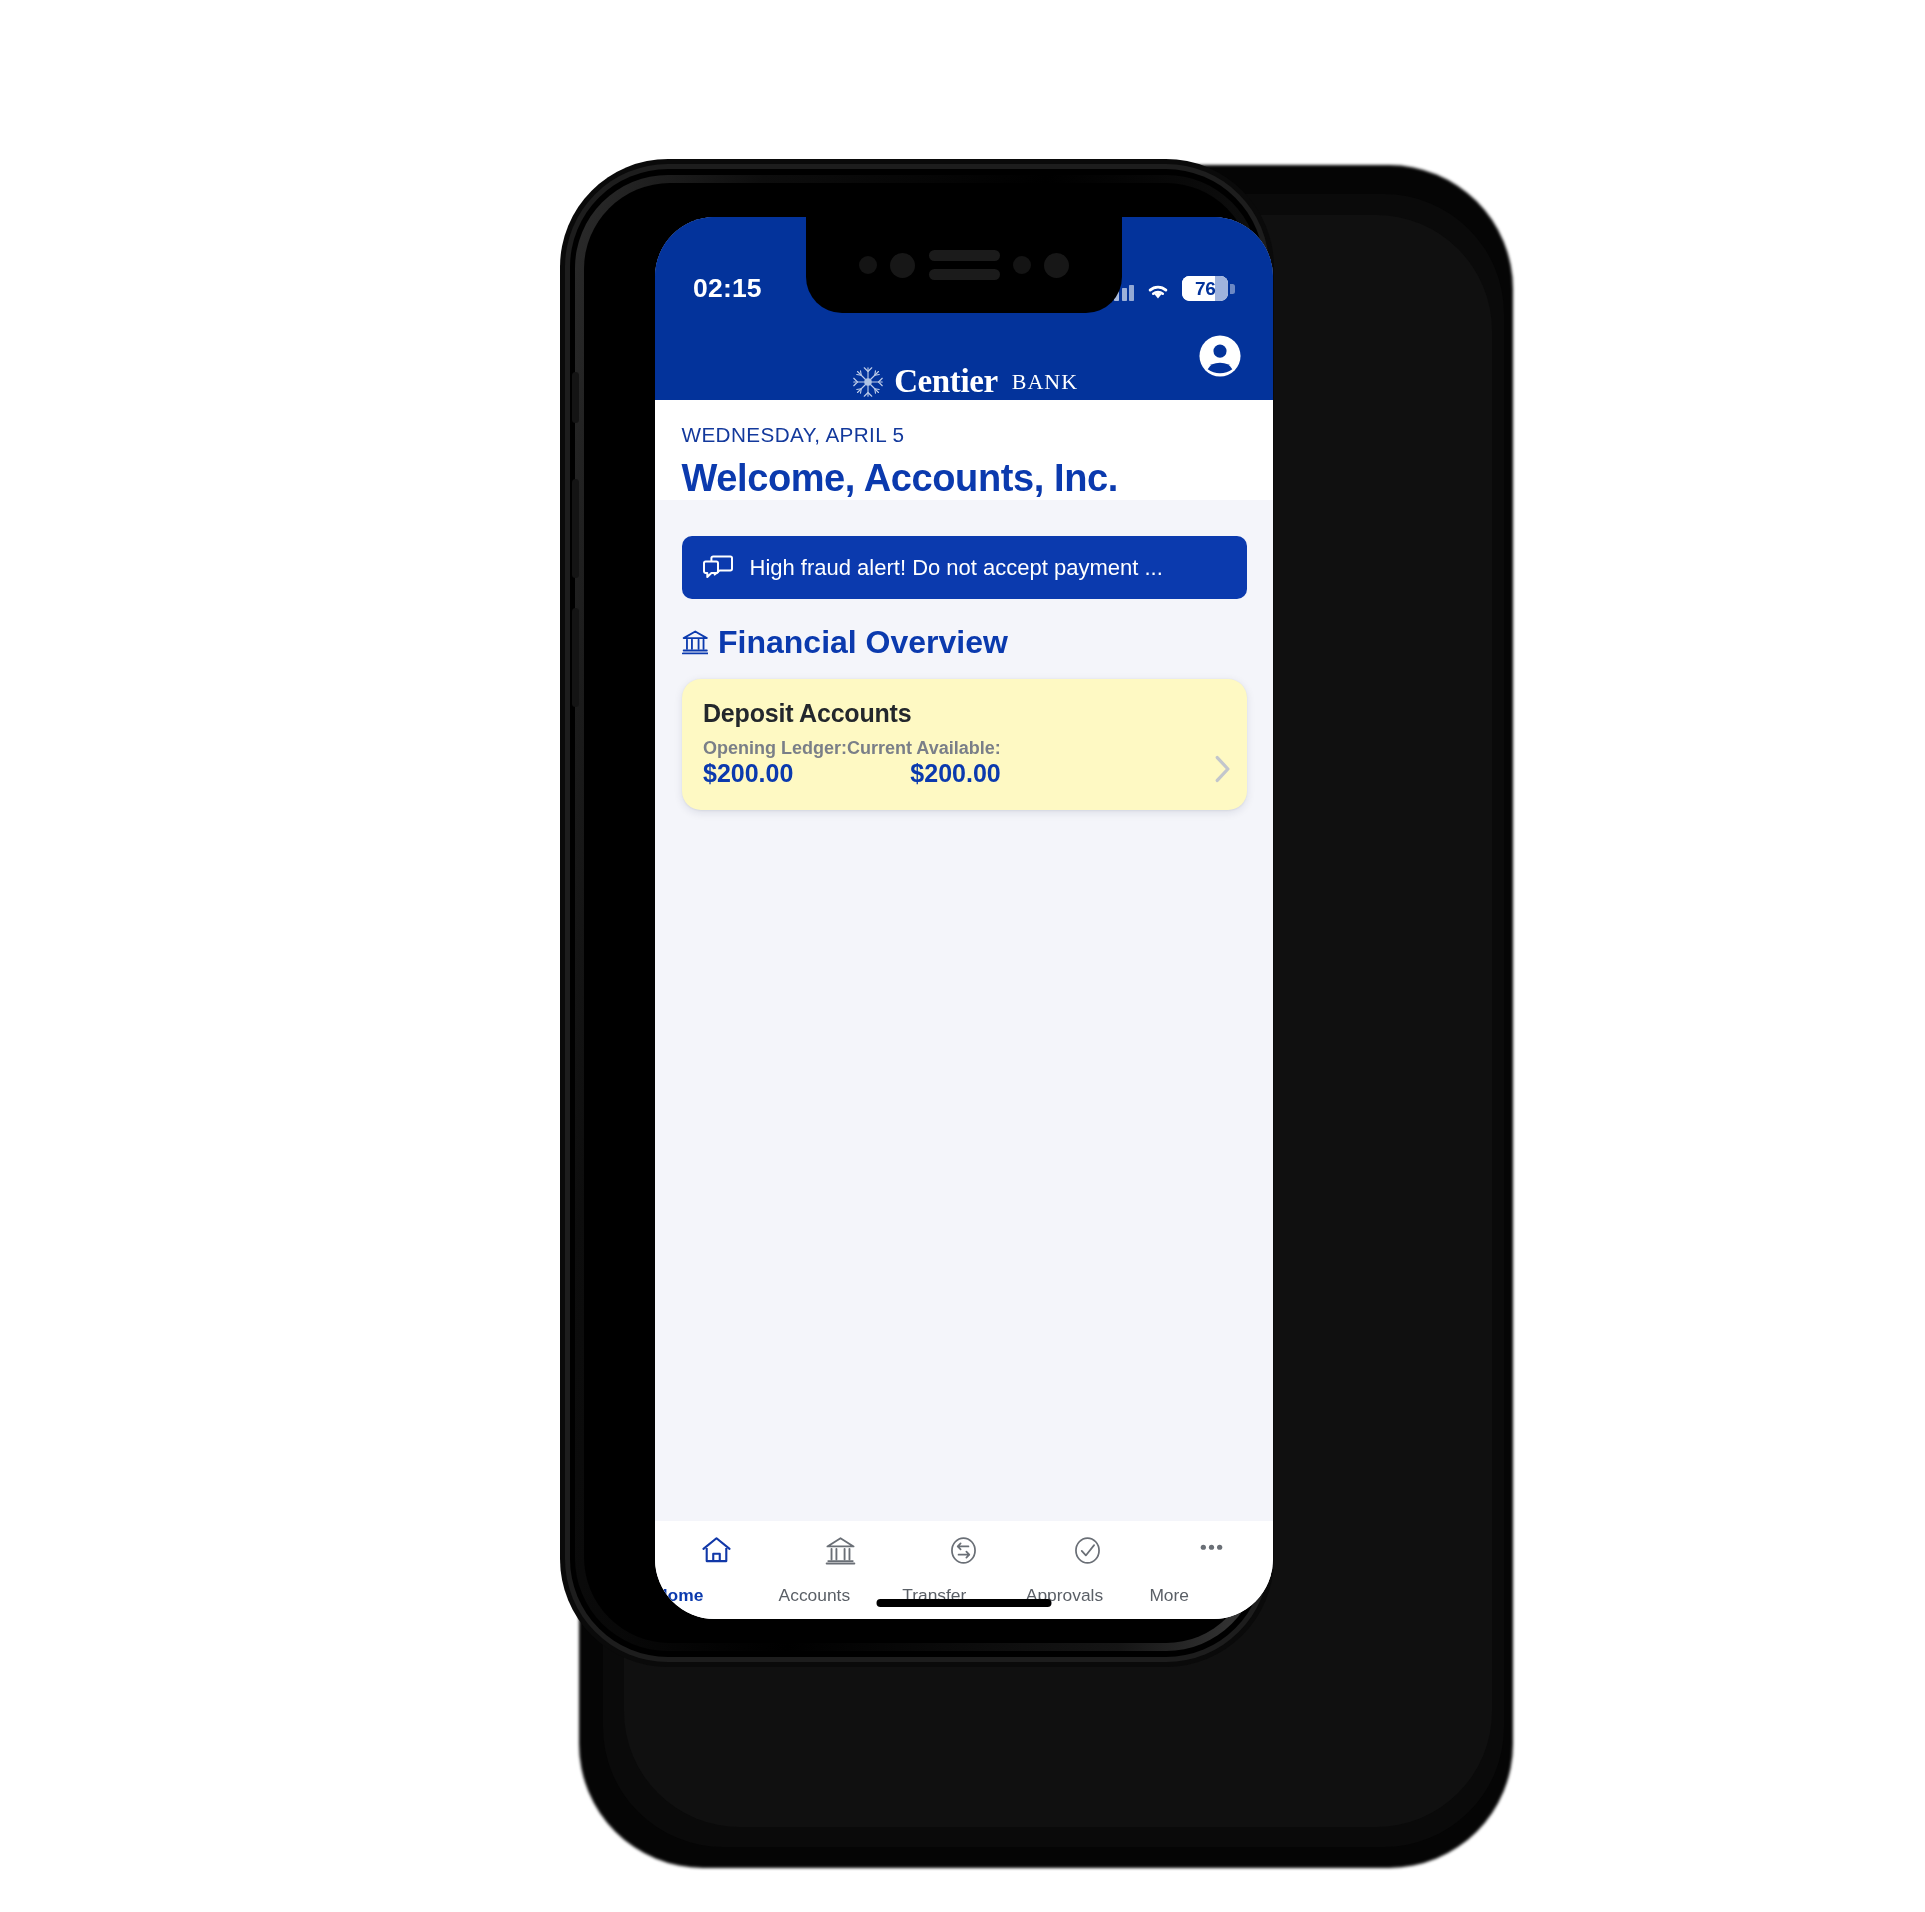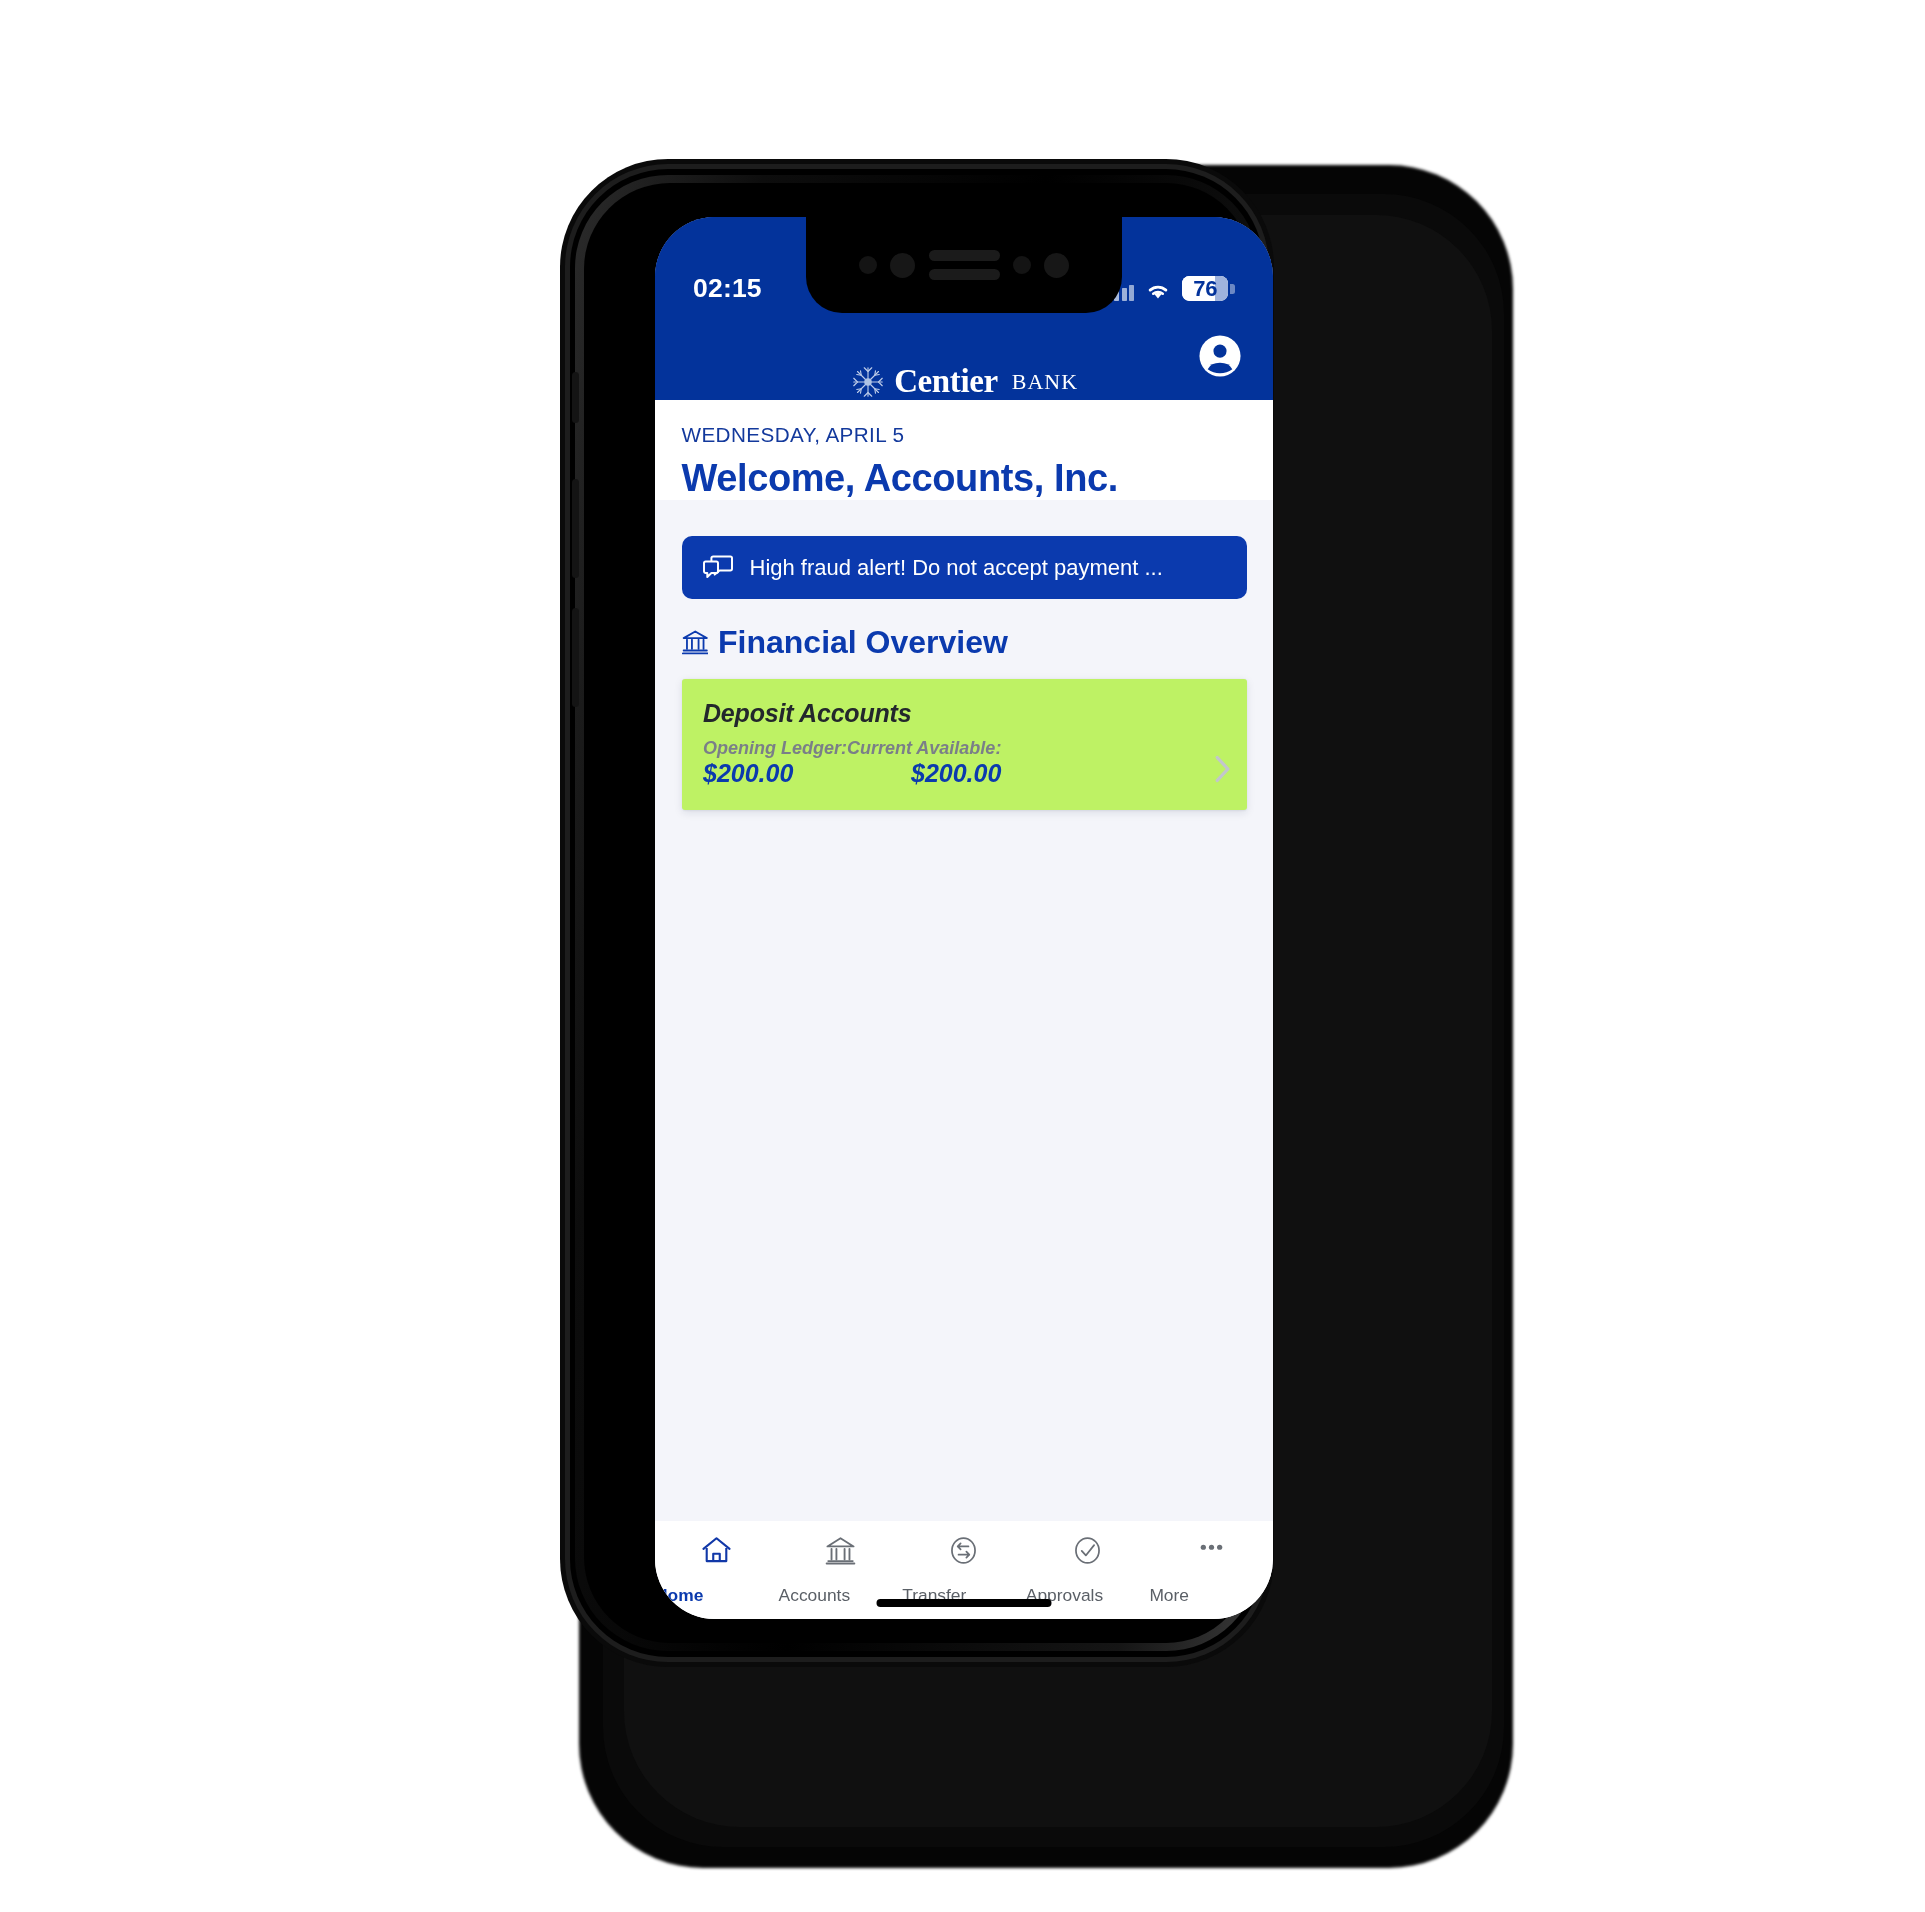"76" .battery span { font-size: 22px -> 19px }
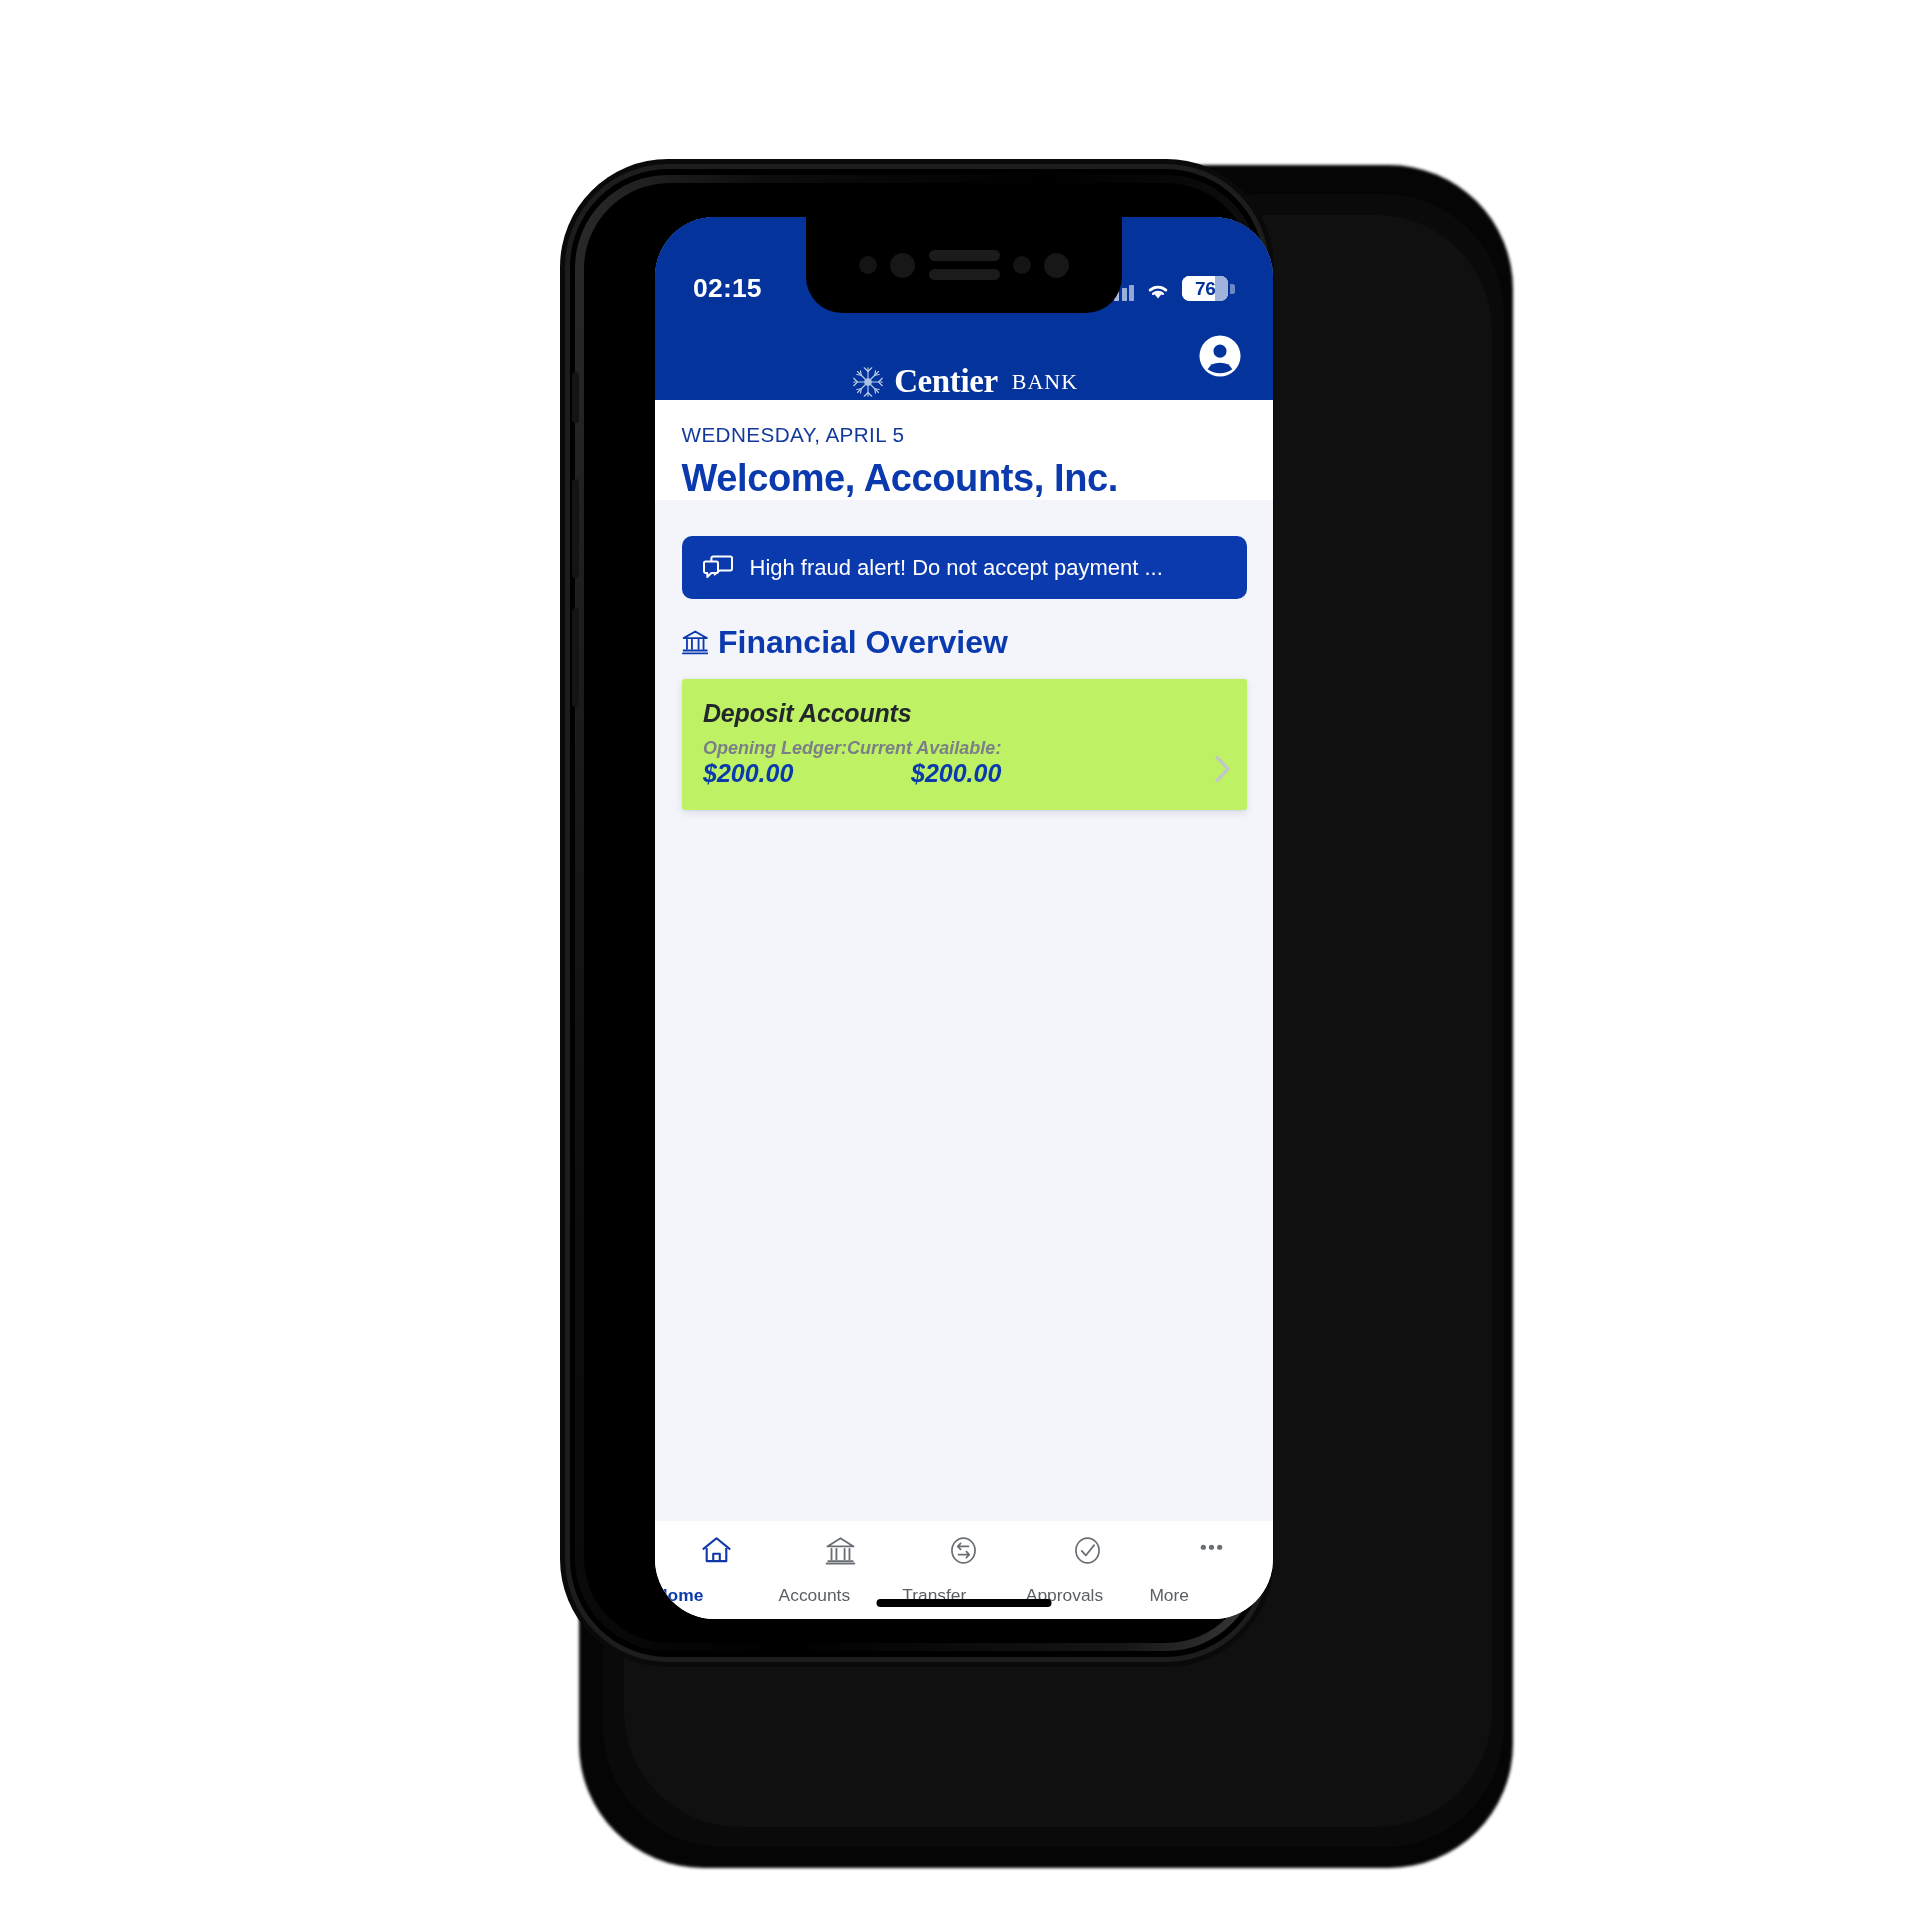"Deposit Accounts" .card { background: #bef264 -> #fef9c3; border-radius: 3px -> 19px; font-style: italic -> none }
